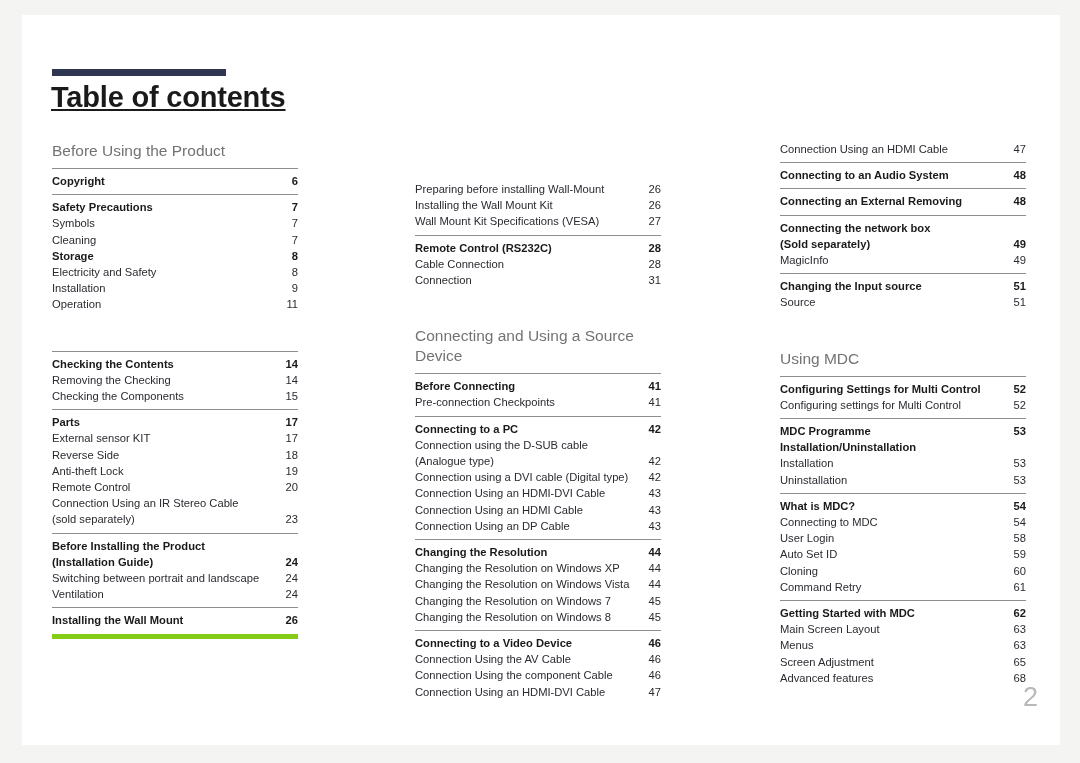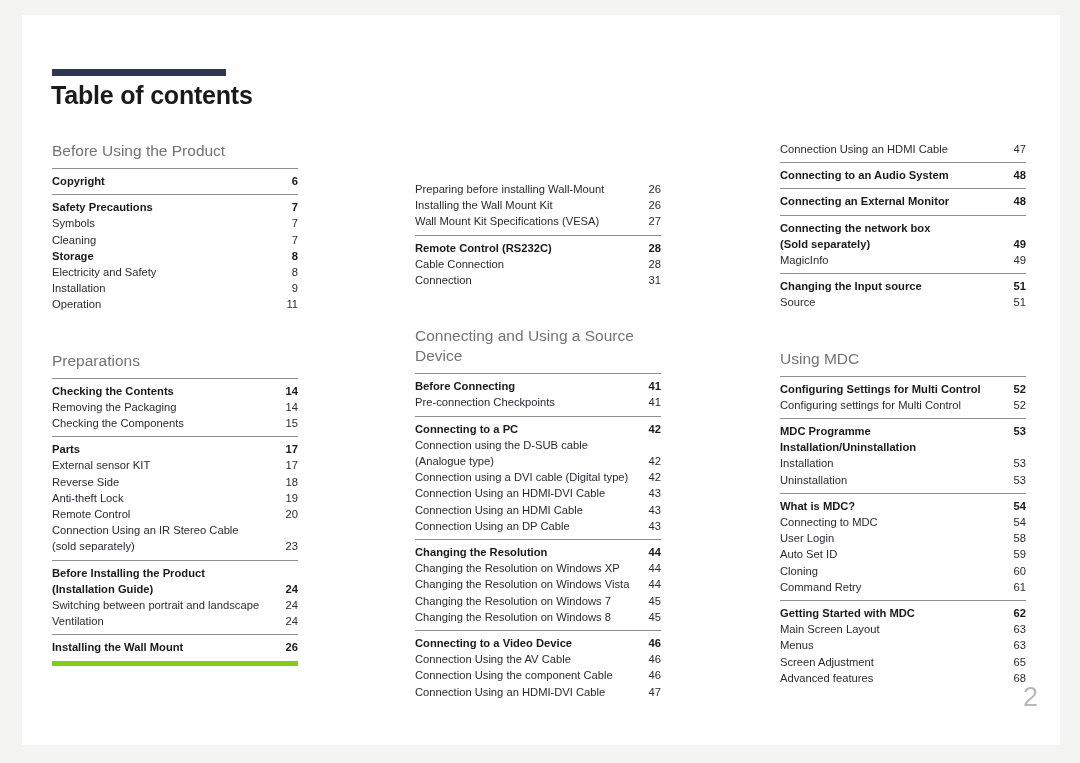"Table of contents" .page-title { font-size: 25px -> 29px; text-decoration: none -> underline }
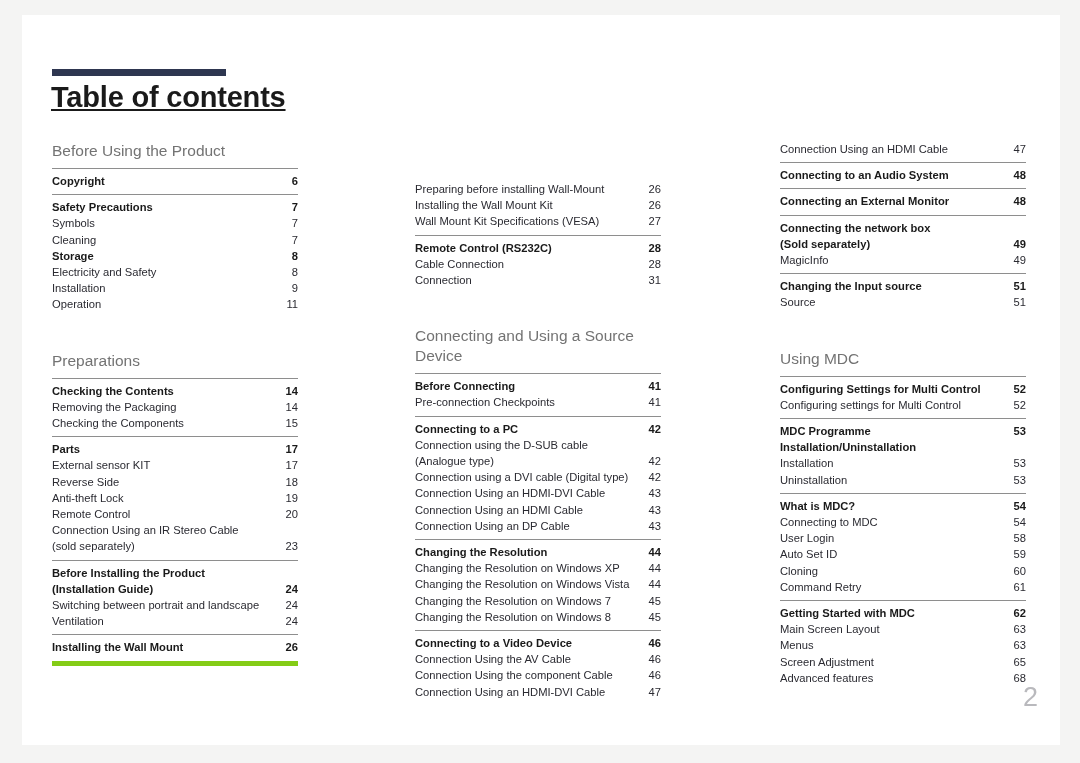"Connecting an External Monitor" span.label { text: Monitor -> Removing }
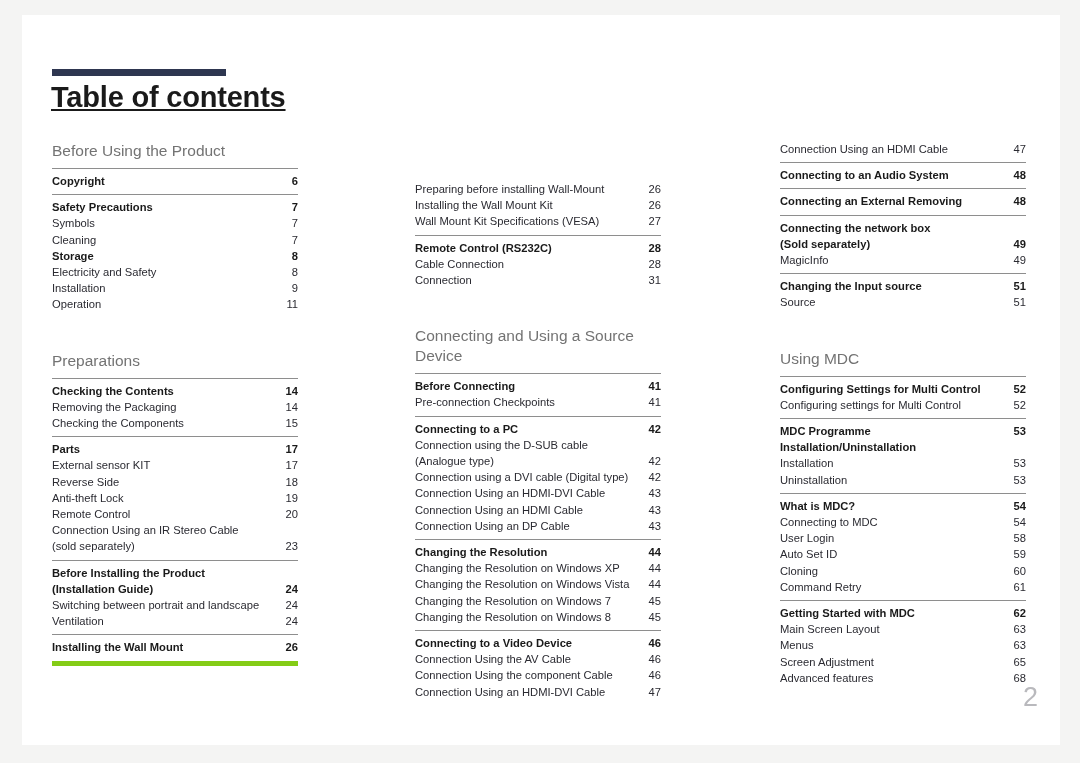"Preparations" div.section-head { html: <div>Preparations</div> -> none }
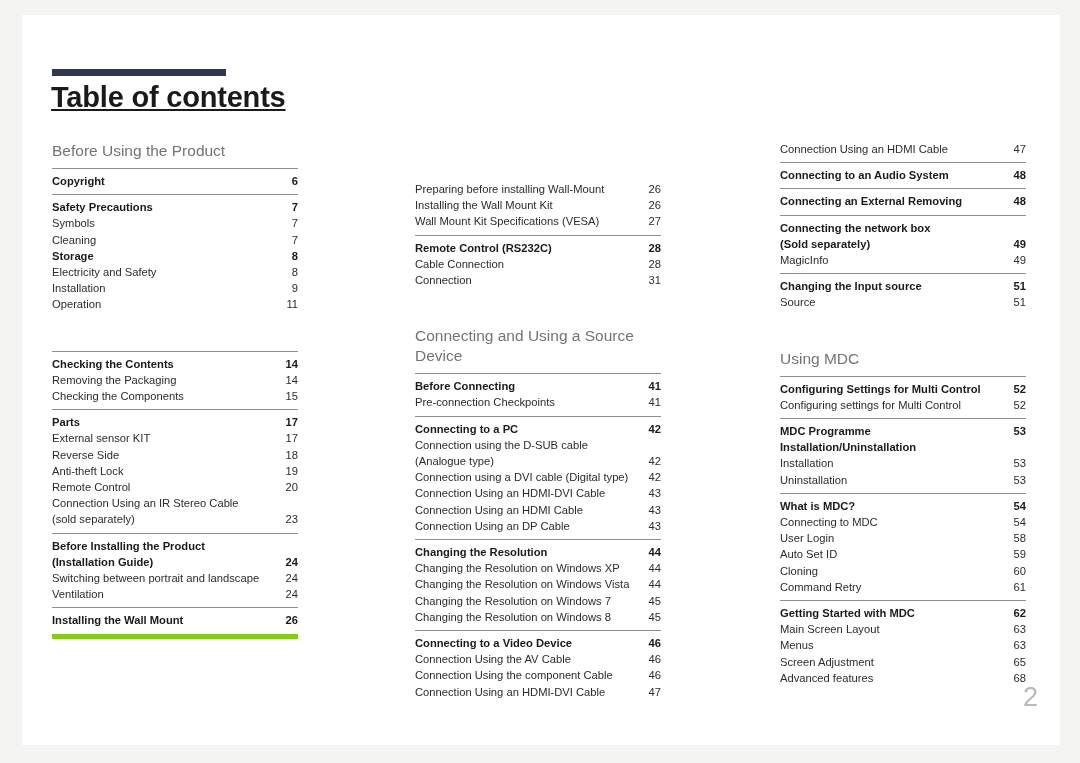"Removing the Packaging" span.label { text: Packaging -> Checking }
